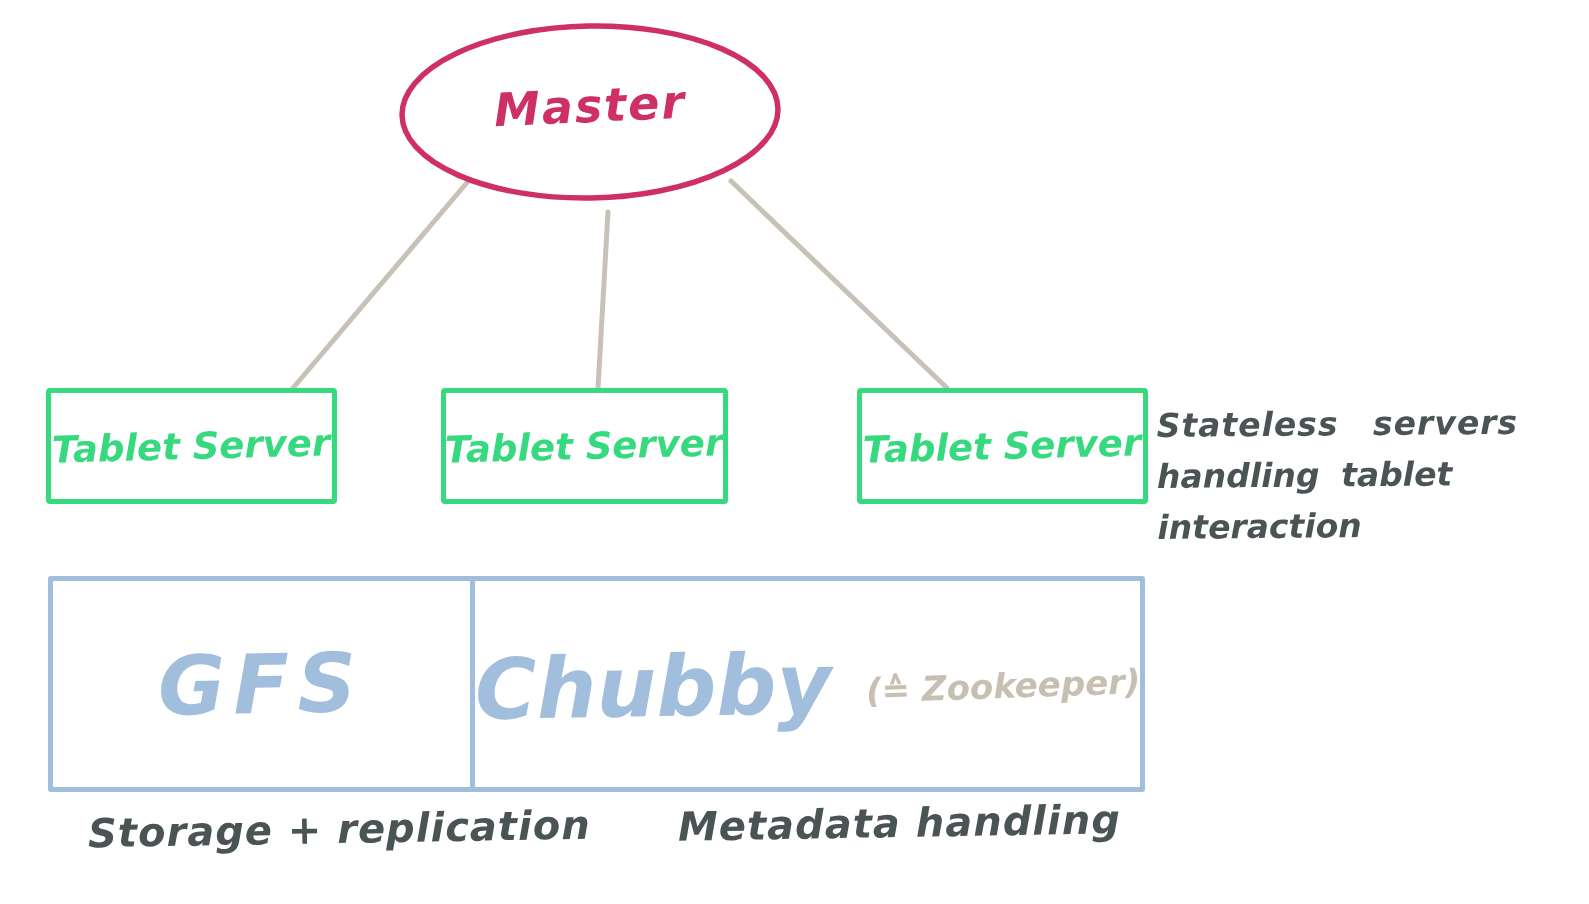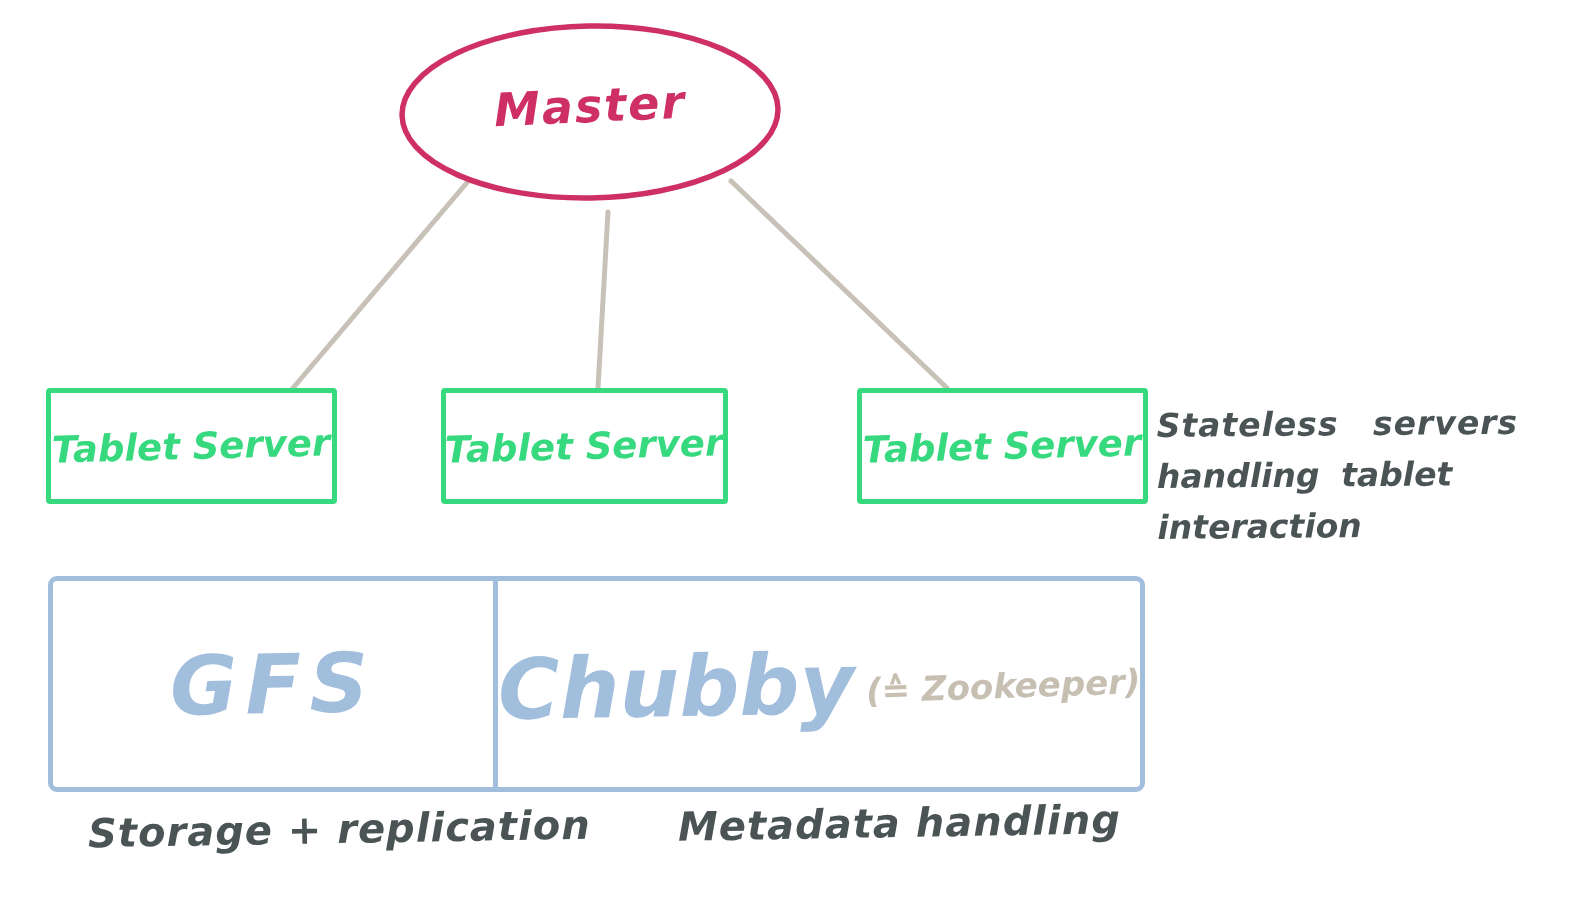"GFS" .storage-box { border-radius: 9px -> 3px }
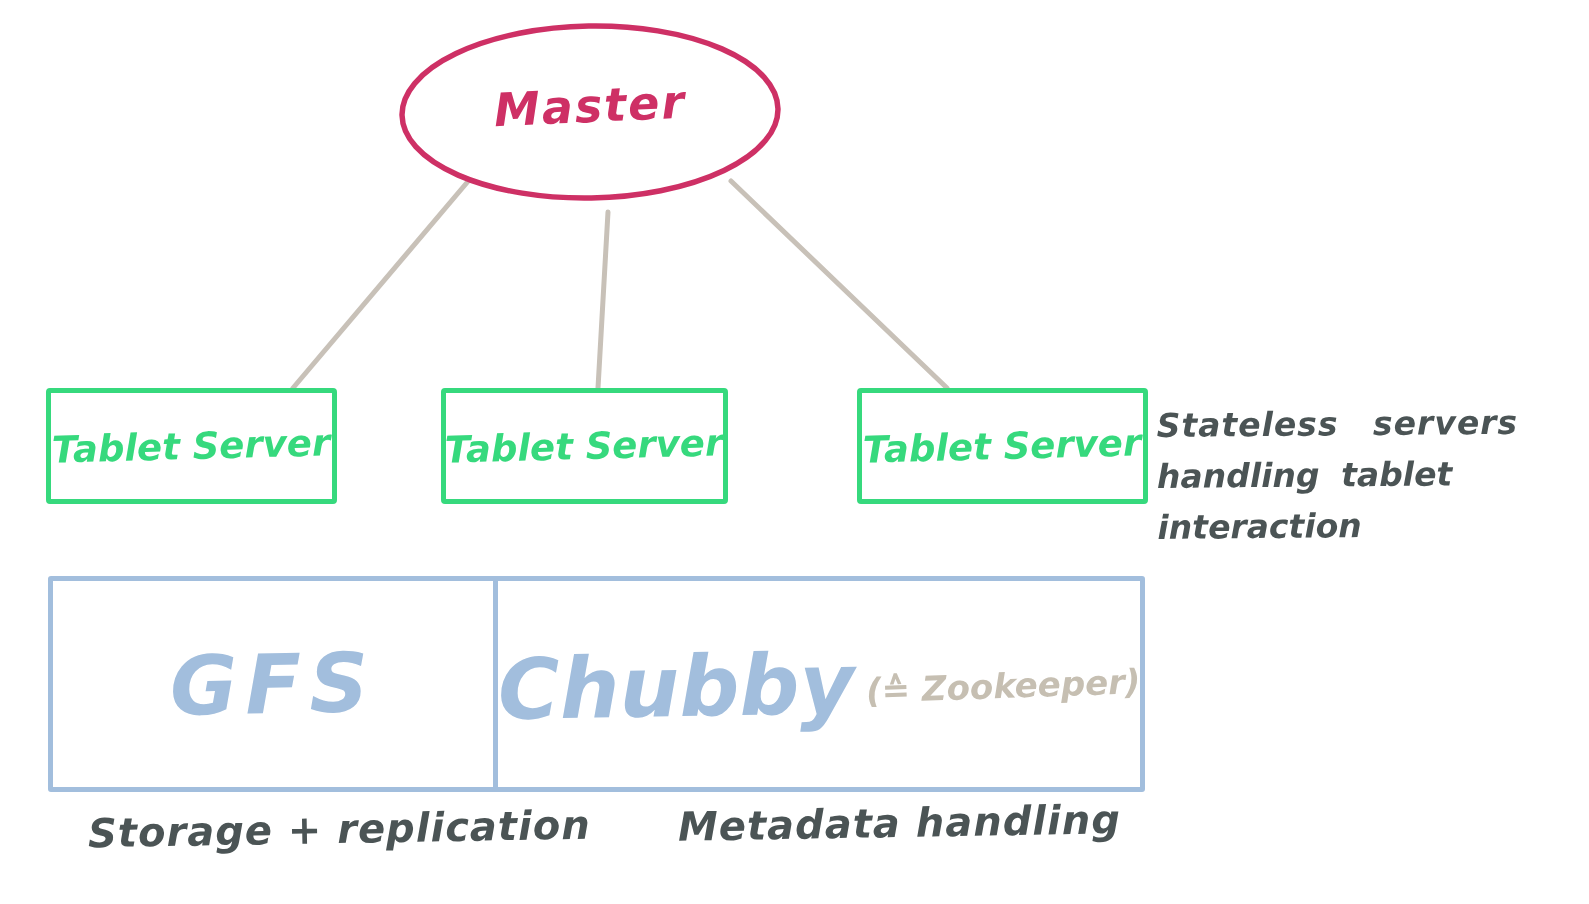"Chubby" .storage-cell-right { gap: 11px -> 34px }
